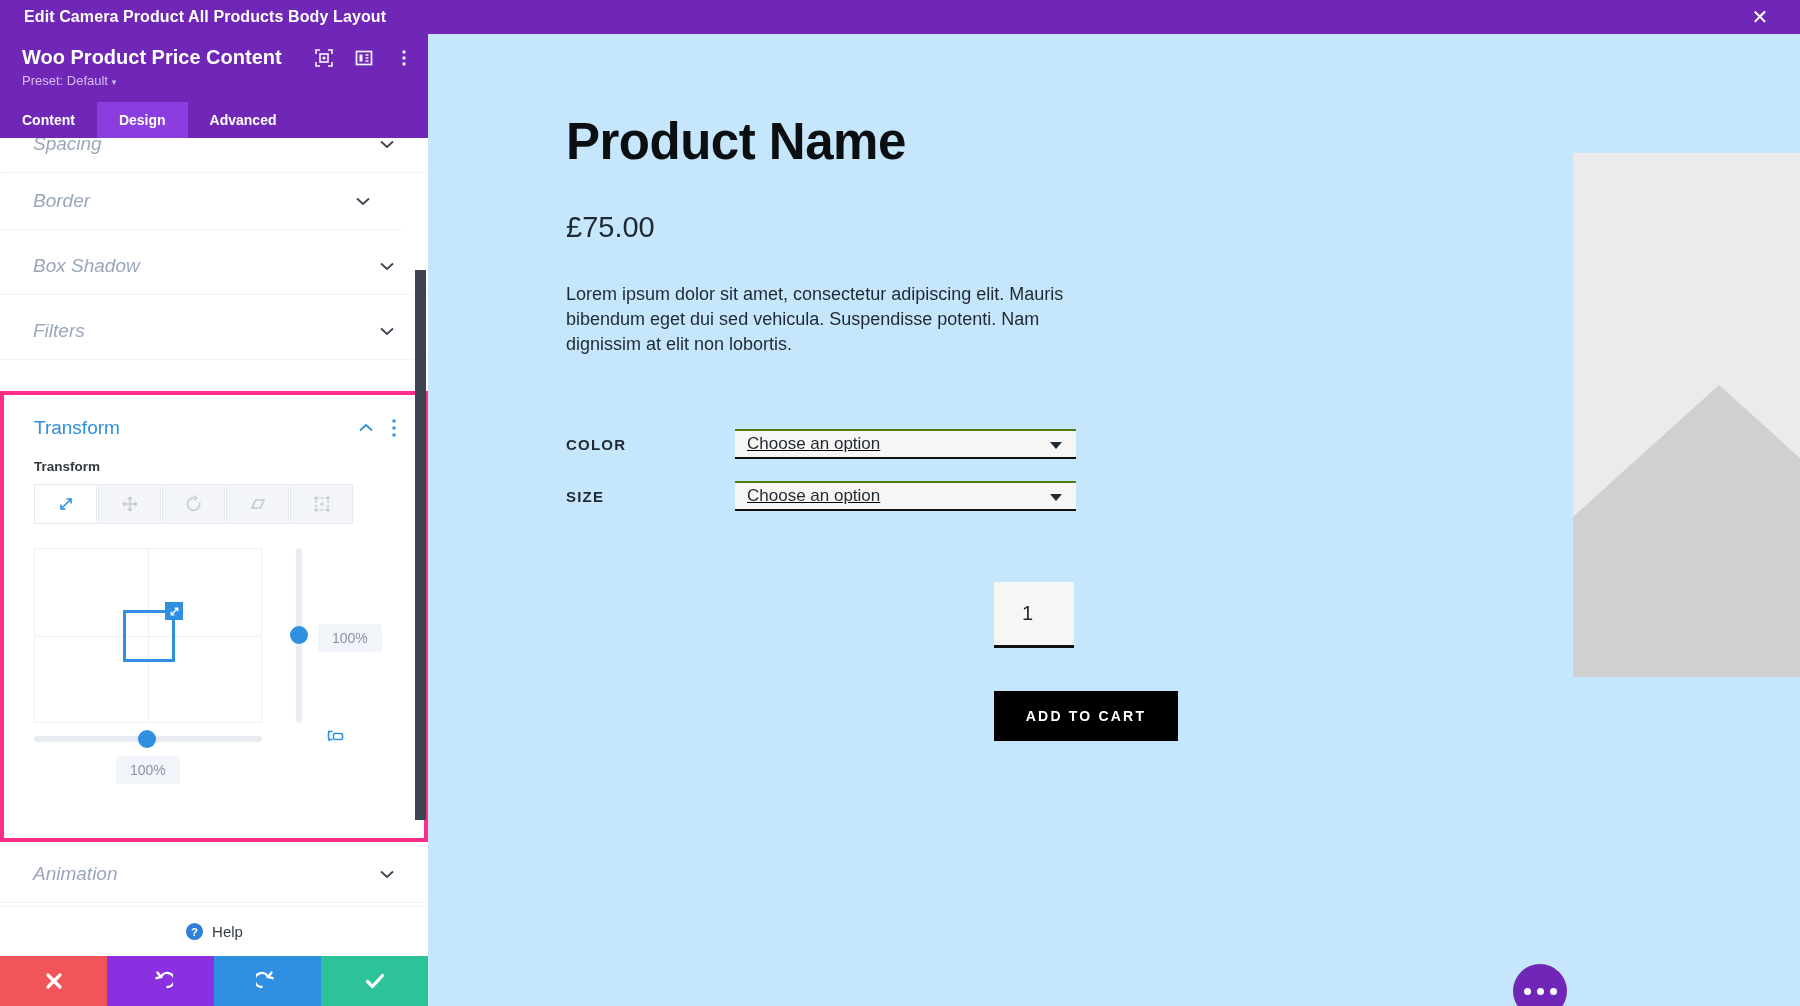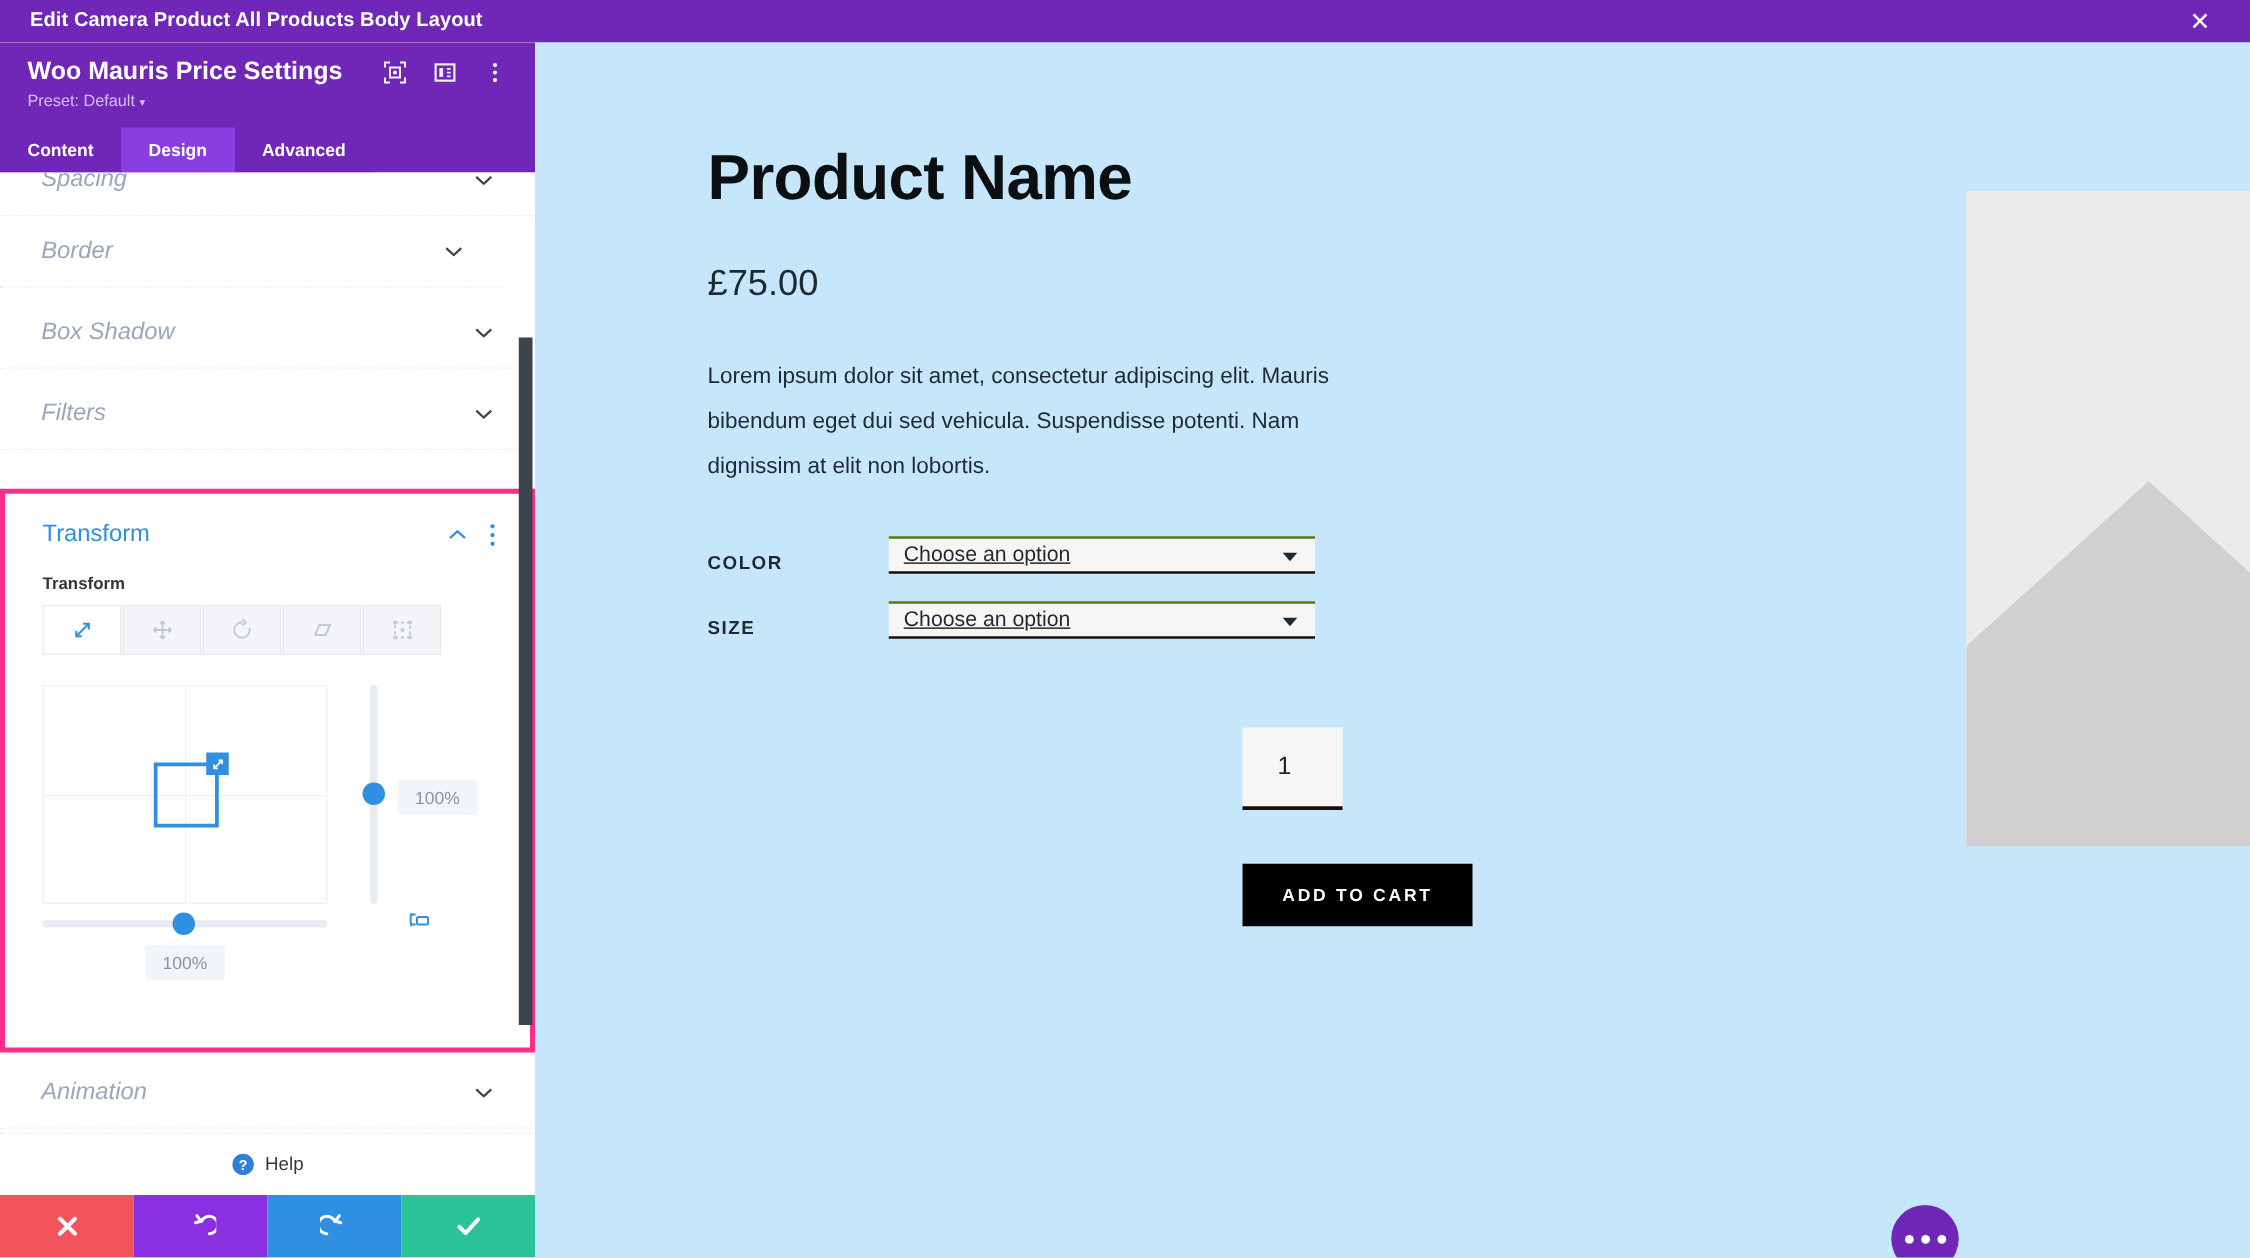"Woo Mauris Price Settings" div.panel-title { text: Mauris Price Settings -> Product Price Content }
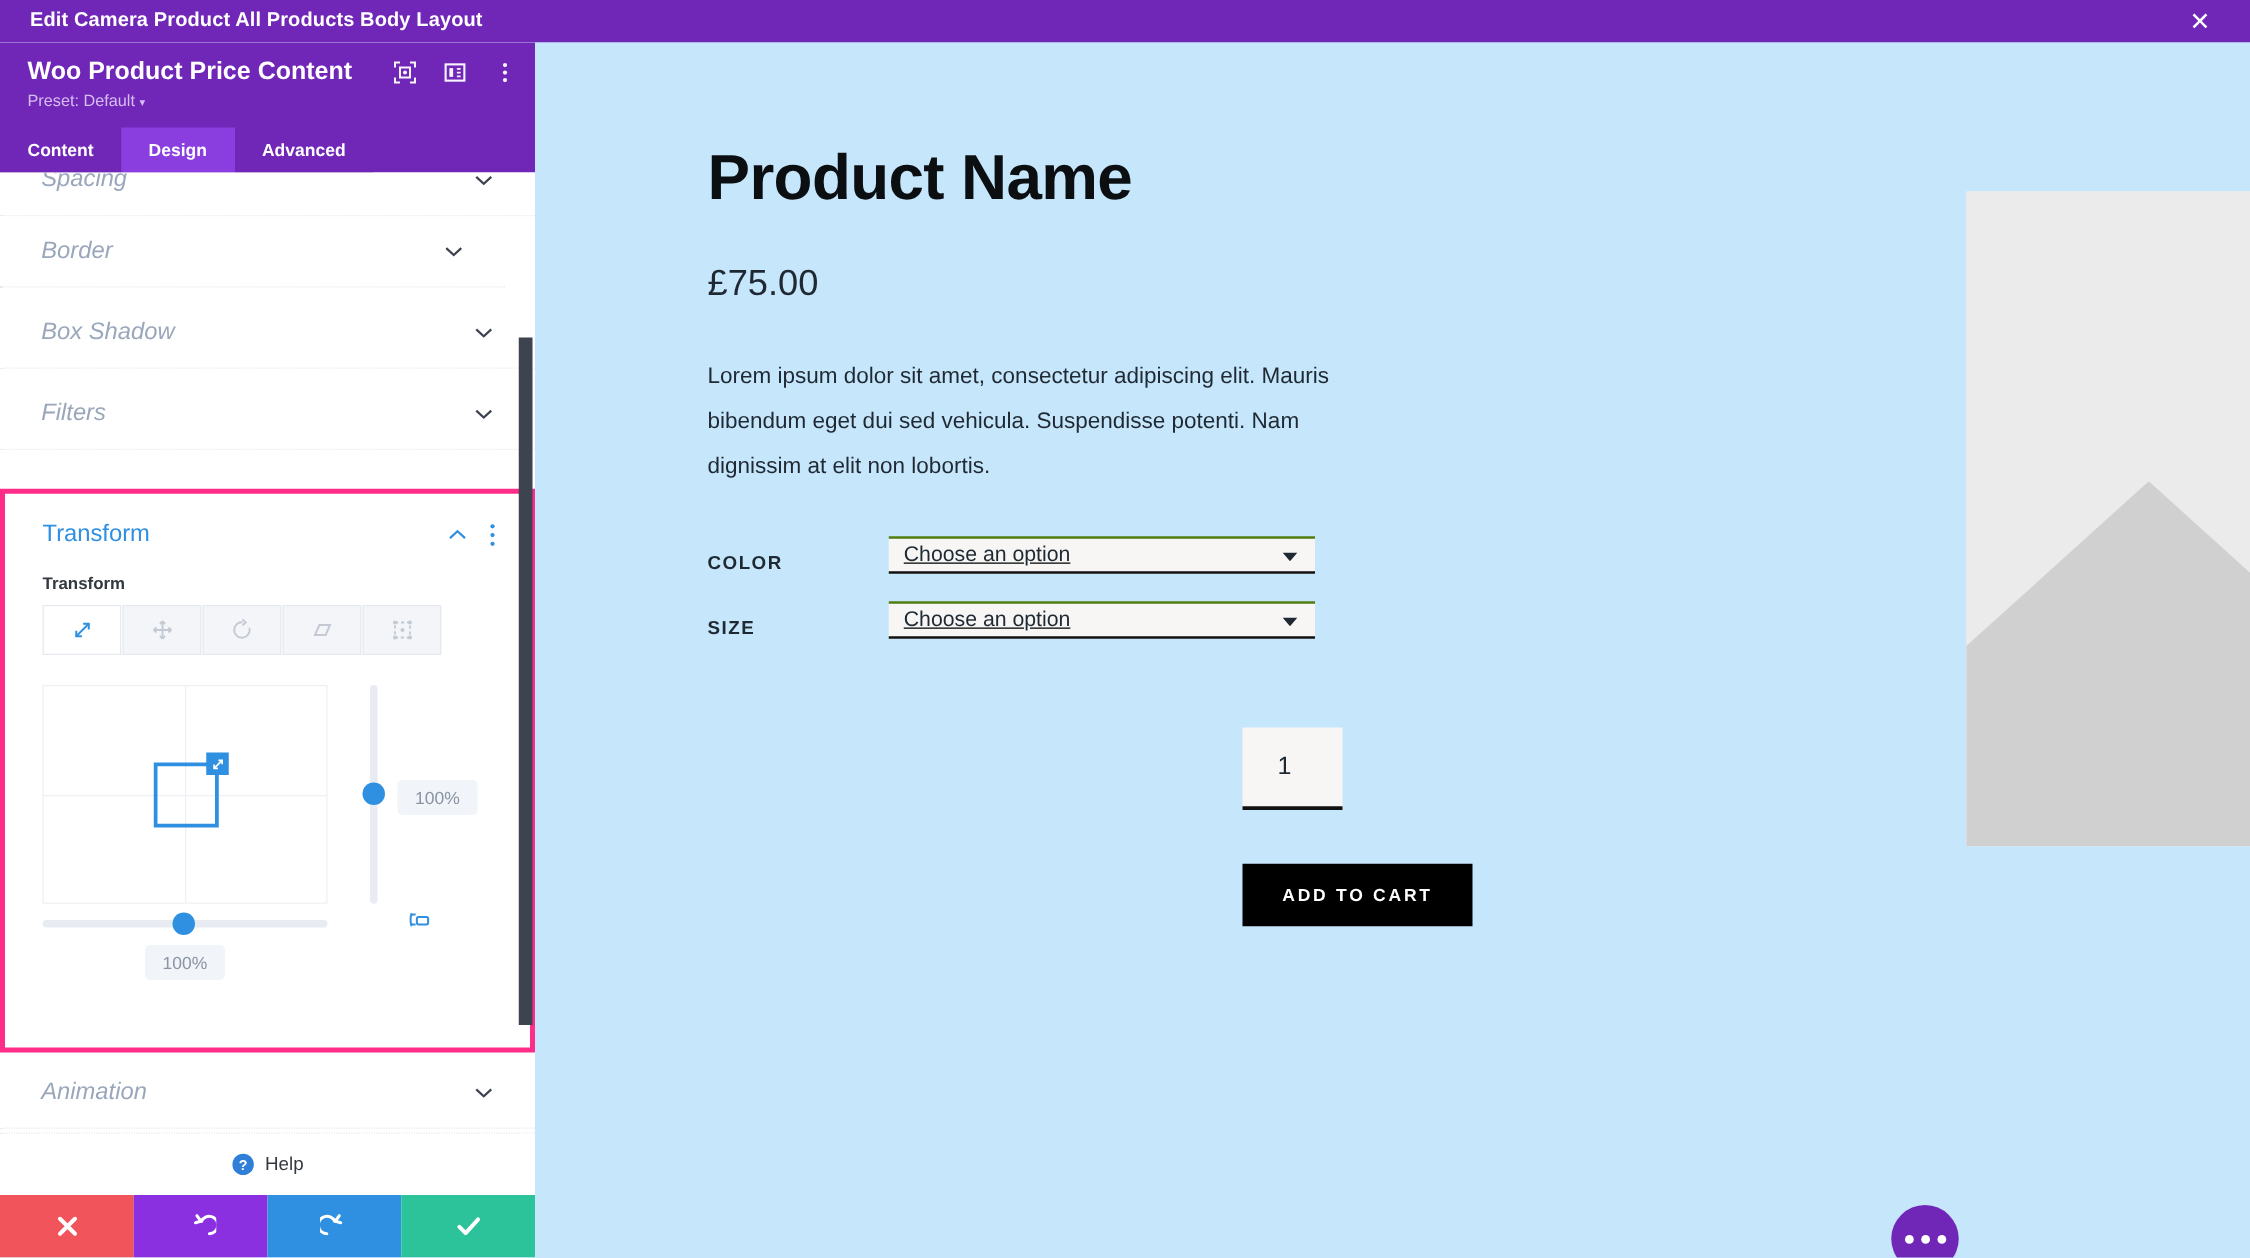"Lorem ipsum dolor sit amet," .product-desc { line-height: 36px -> 25px }
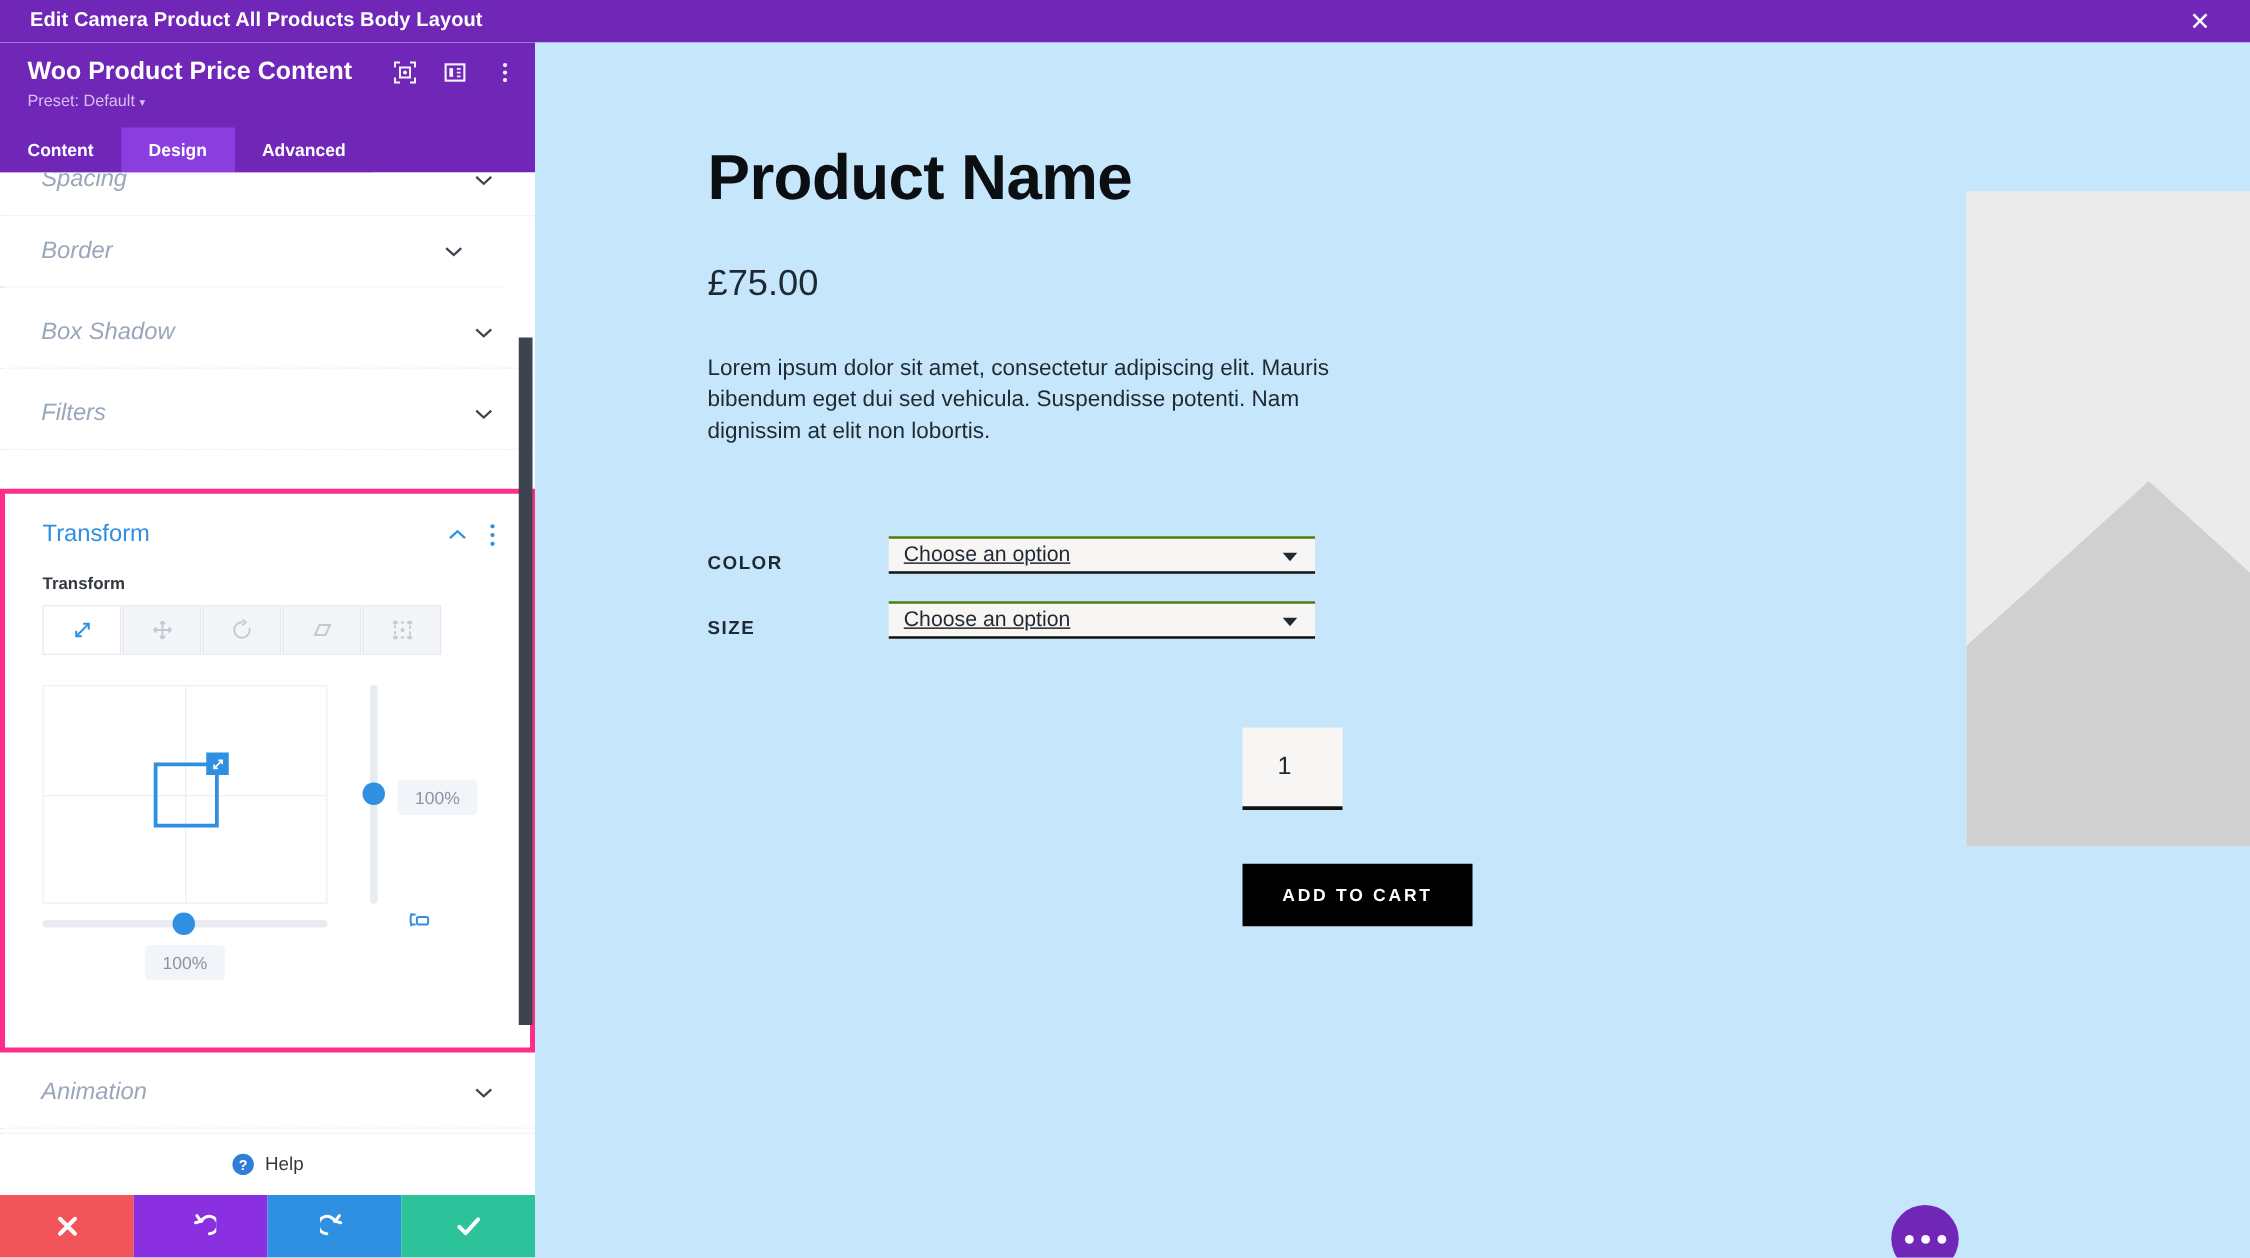"COLOR" .attr-row { align-items: flex-end -> center; gap: none -> 24px }
